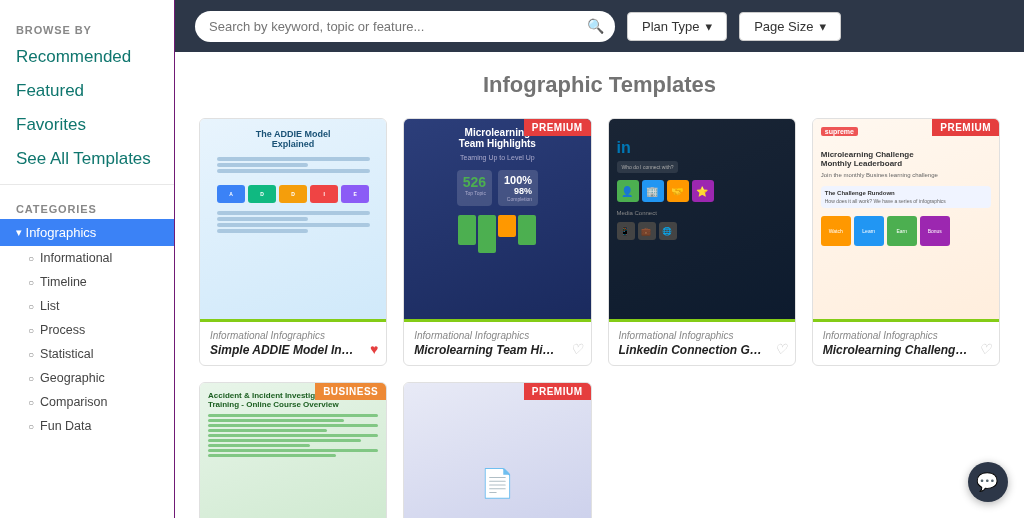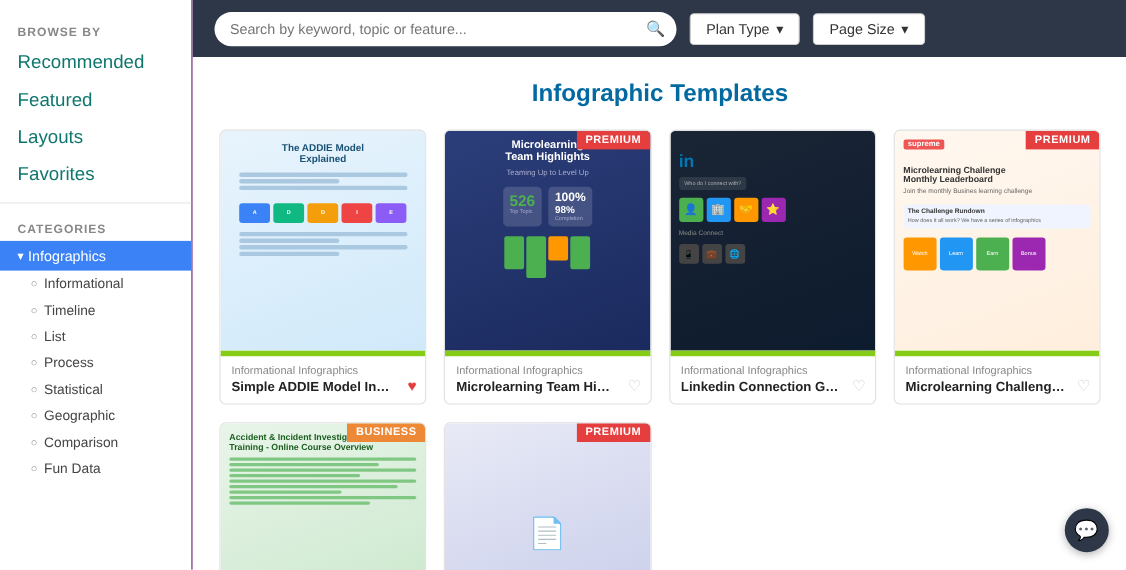"Infographic Templates" .page-title { color: #0369a1 -> #737373 }
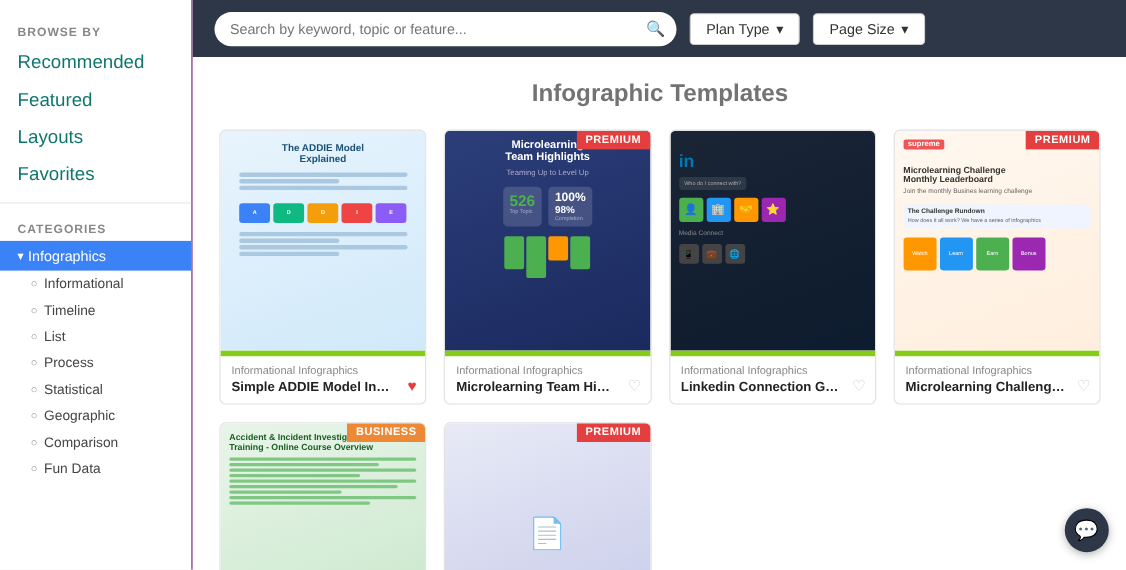"Layouts" a.sidebar-item { html: <a>Layouts</a> -> none }
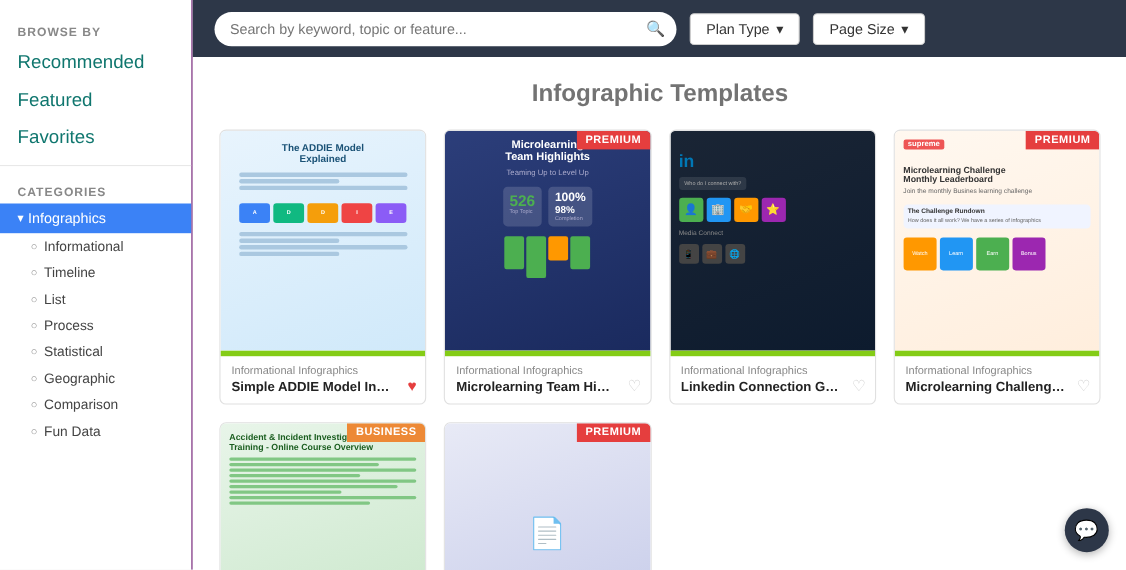"See All Templates" a.sidebar-item { html: none -> <a>See All Templates</a> }
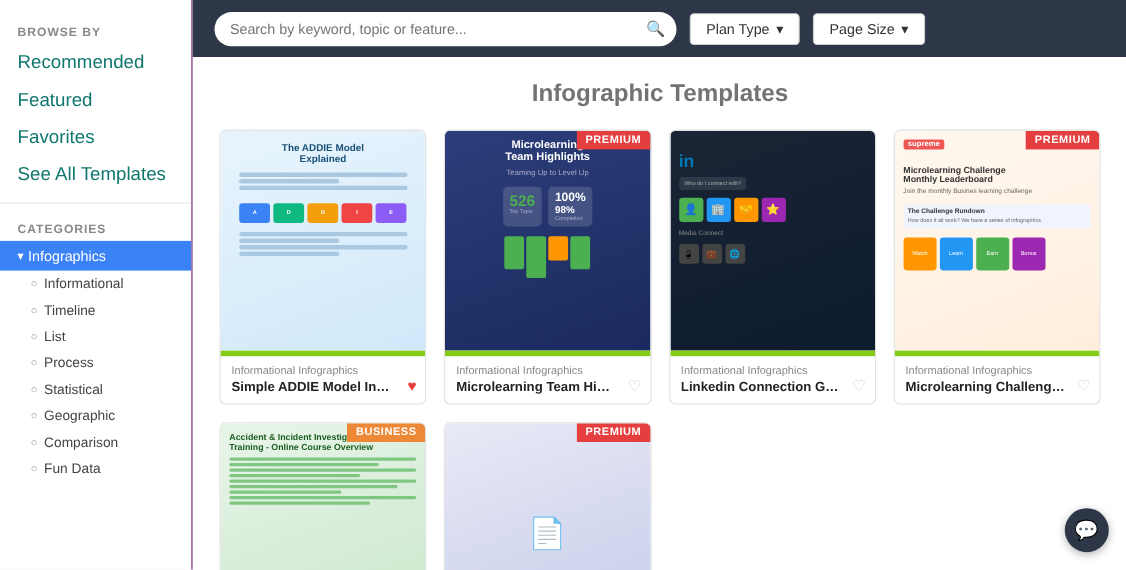"526" .mock-stat-box { text-align: left -> right }
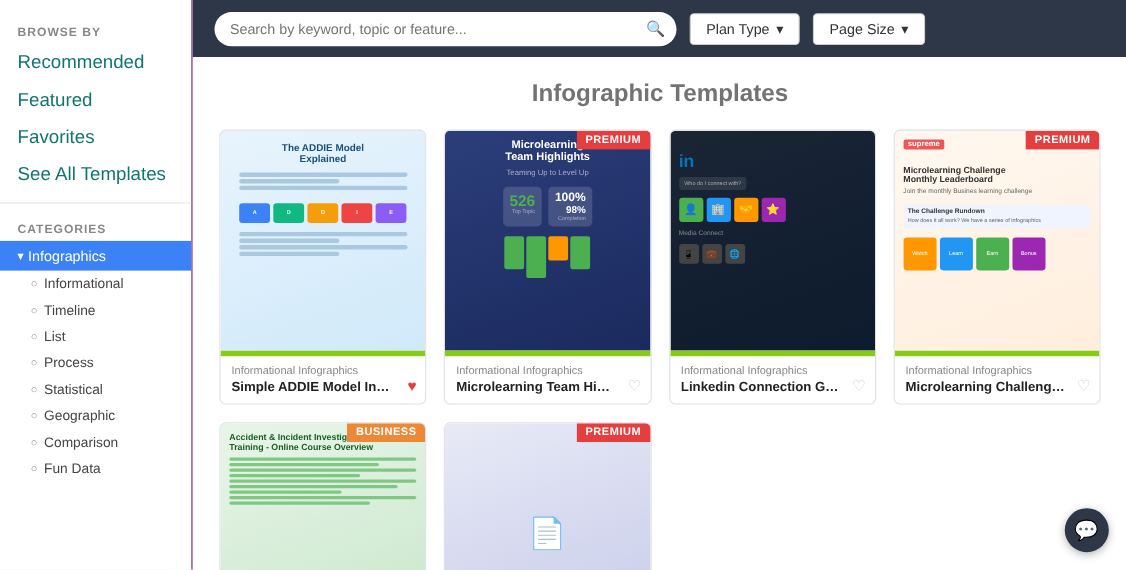"Informational Infographics" .template-footer { border-top: 5px solid #84cc16 -> 3px solid #84cc16; font-style: none -> italic }
